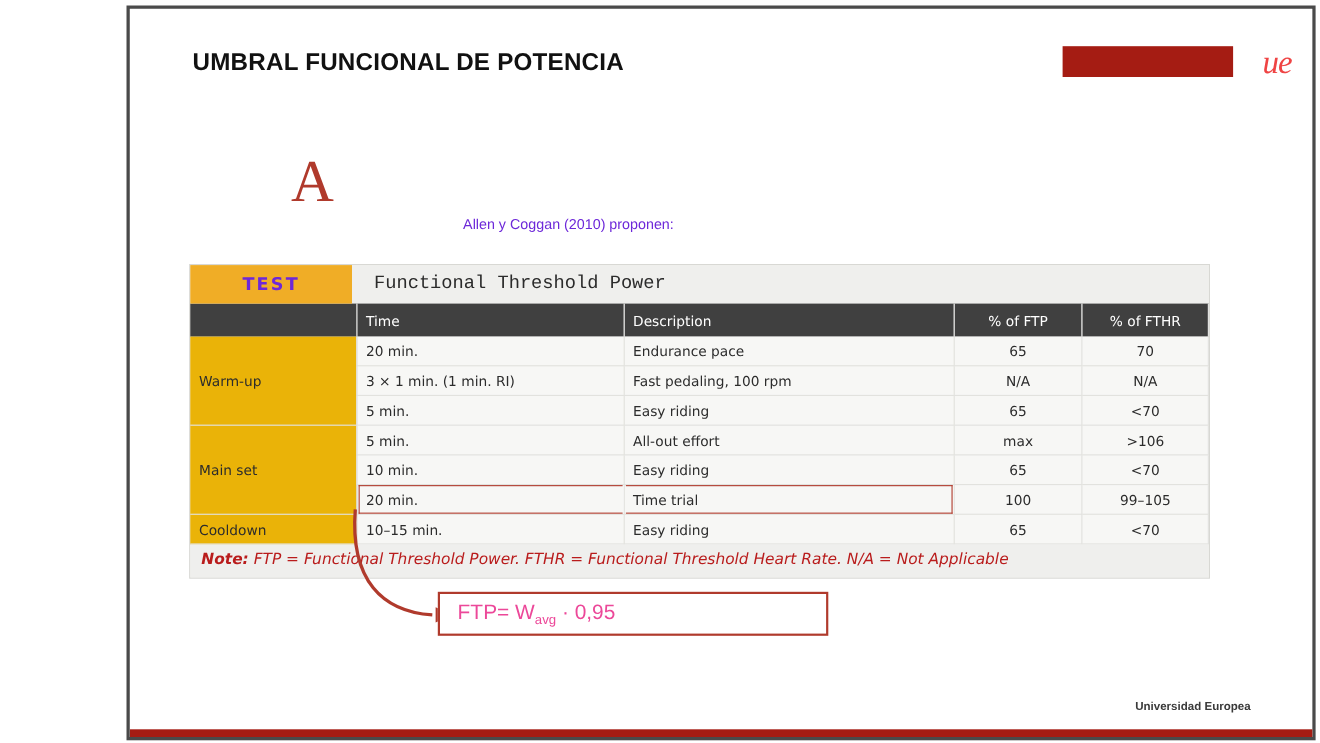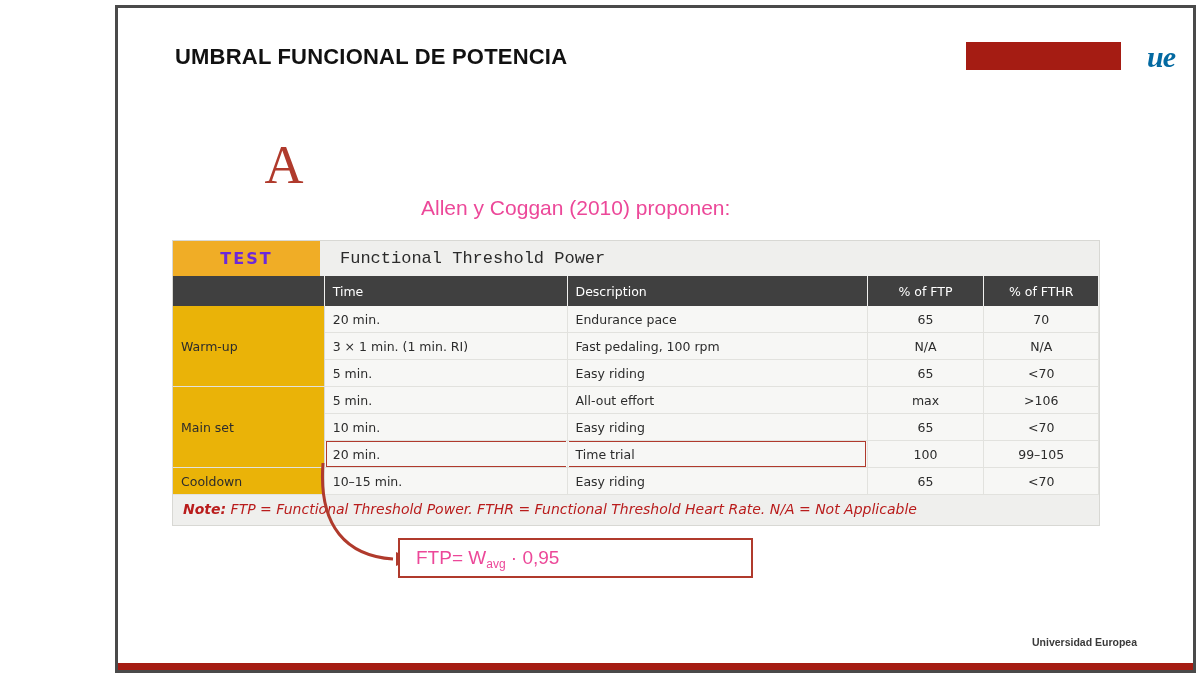"ue" .logo-mark .ue { color: #0369a1 -> #ef4444; font-weight: bold -> normal }
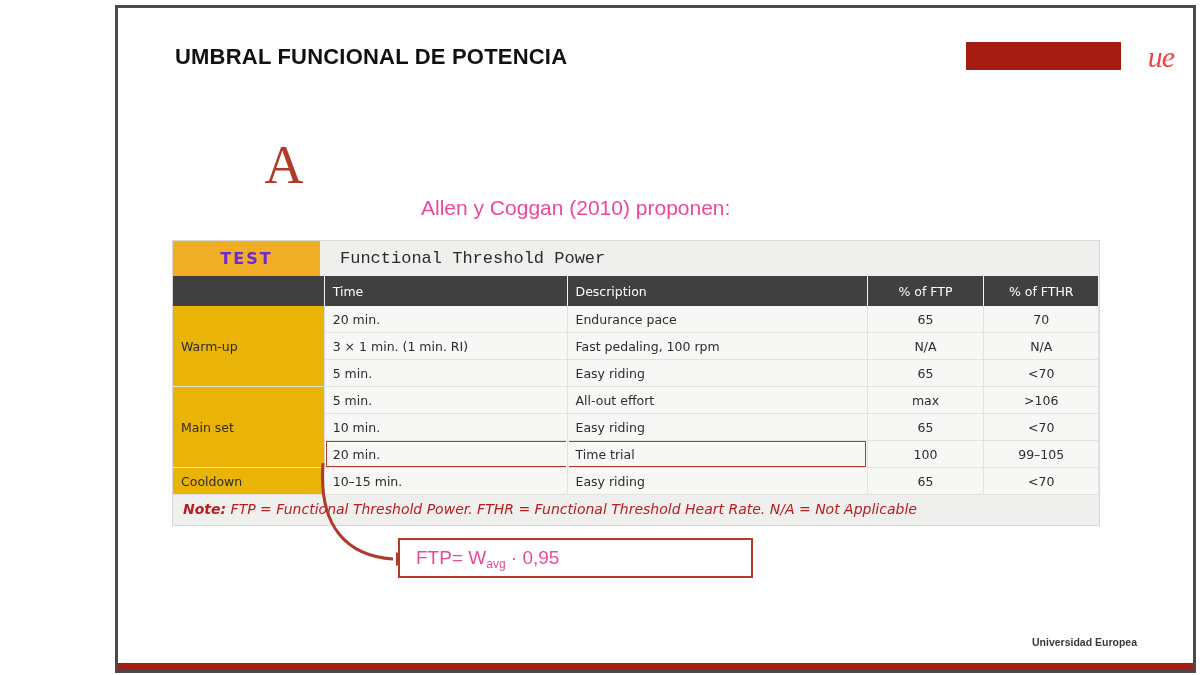"Allen y Coggan (2010) proponen:" .subtitle-2 { color: #ec4899 -> #6d28d9; font-size: 21px -> 13px }
